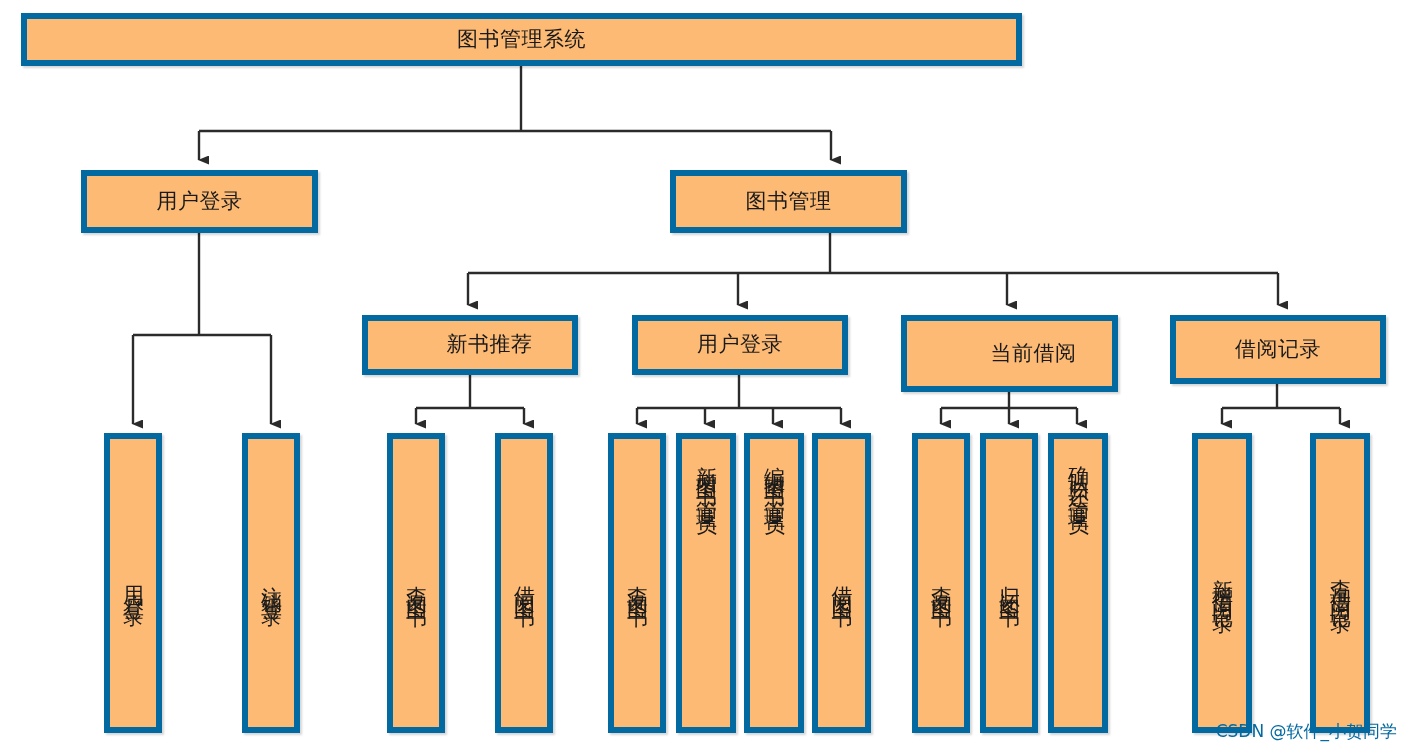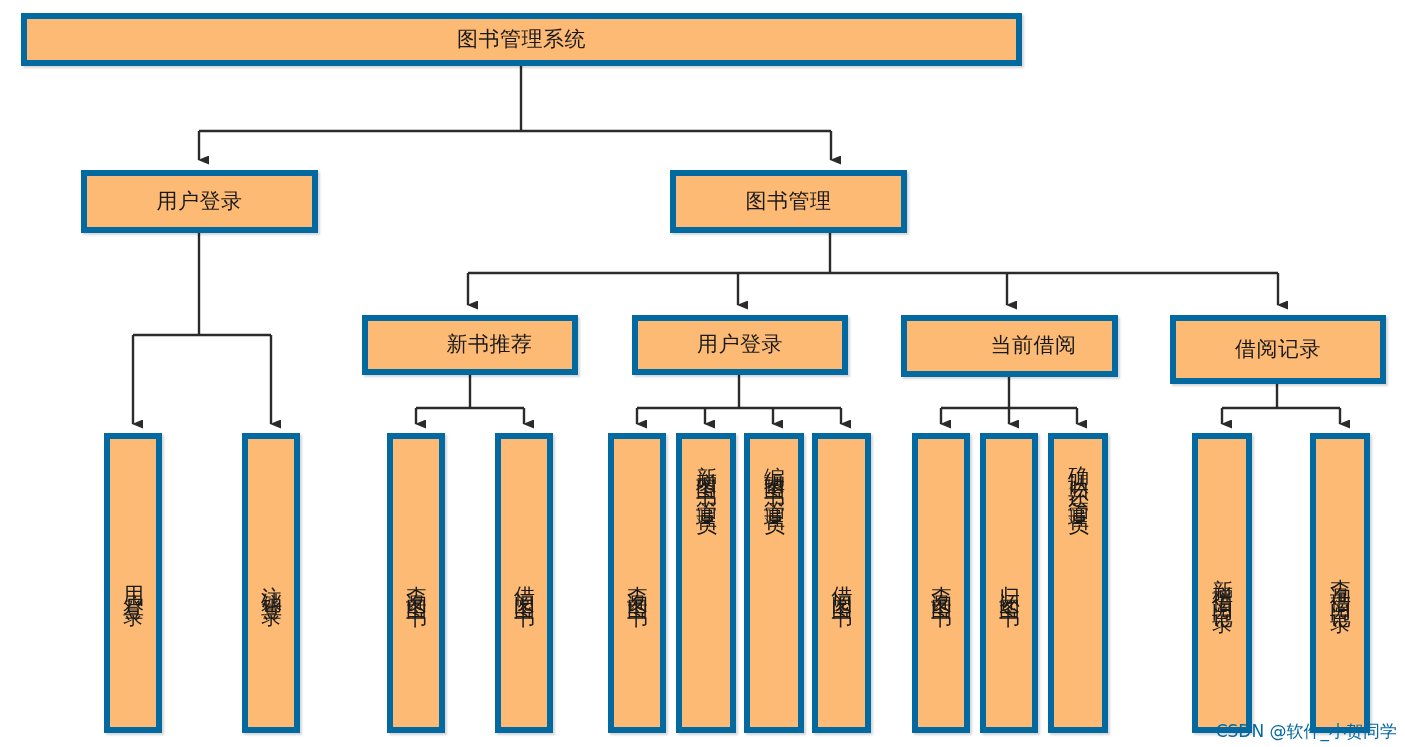"当前借阅" div.node-box { height: 62px -> 77px }
